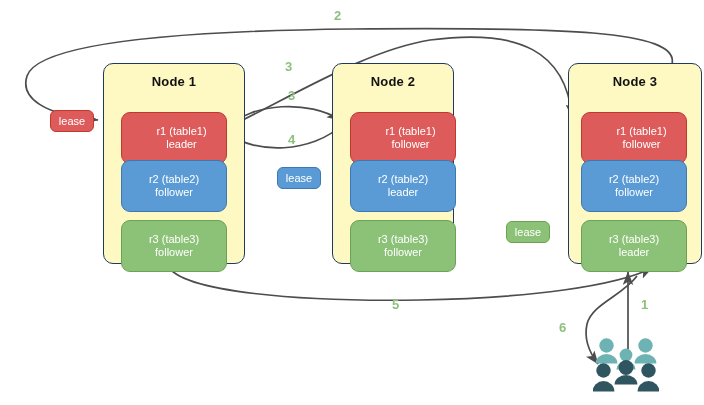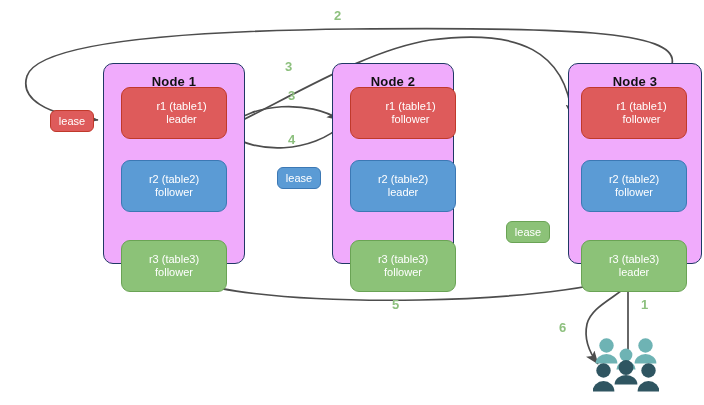"Node 1" .node { background: #f0abfc -> #fef9c3 }
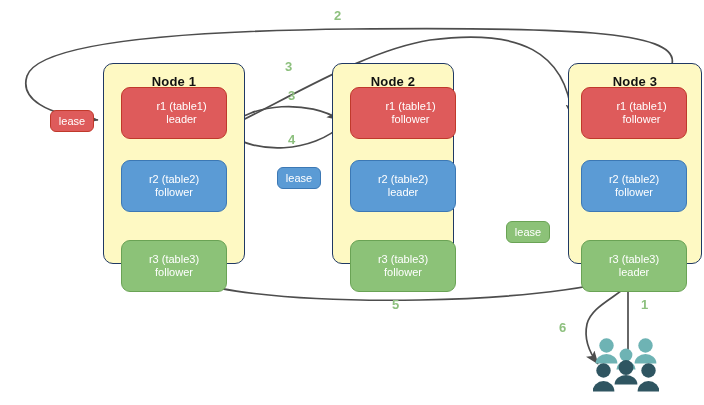"r1 (table1)" .chip.r1 { top: 23px -> 48px }
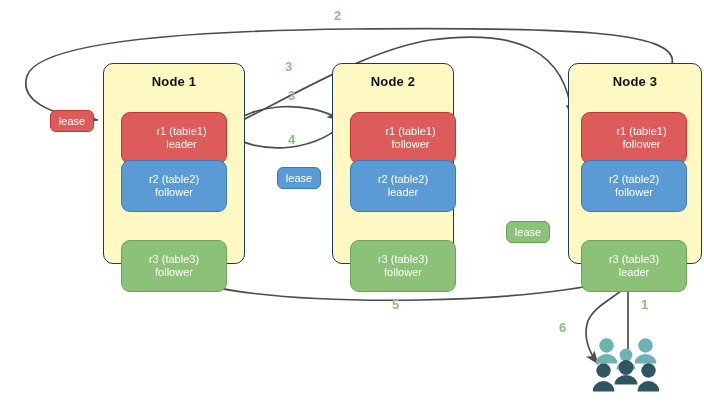"r3 (table3)" .chip.r3 { margin-top: 20px -> none }
